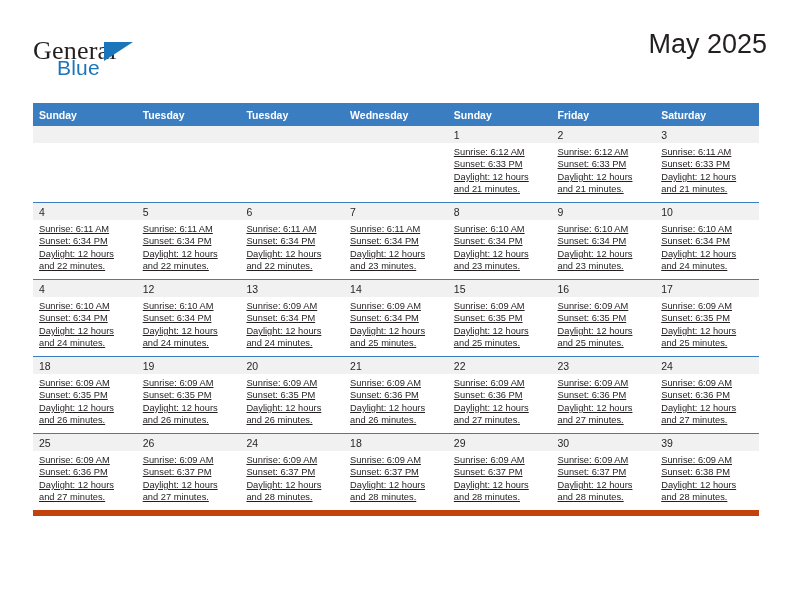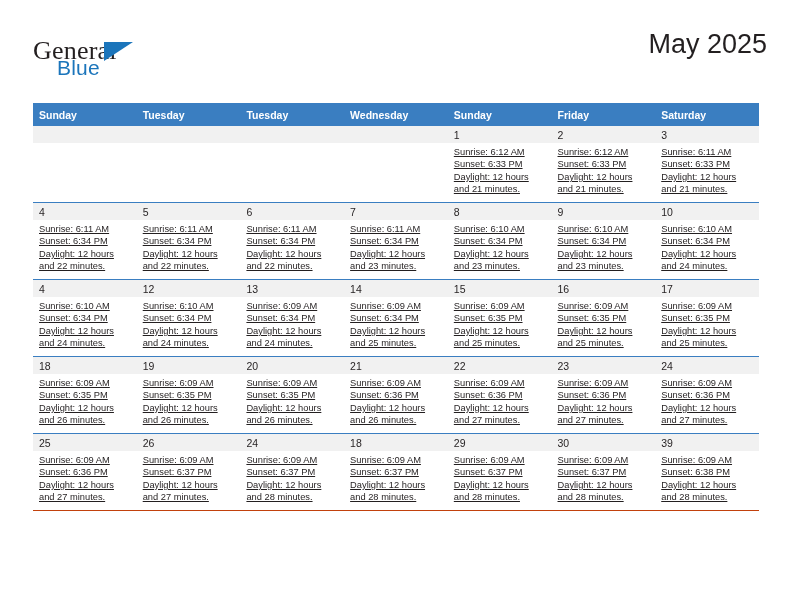"25" .calendar tr.week:last-child td { border-bottom: 1px solid #c2410c -> 6px solid #c2410c }
